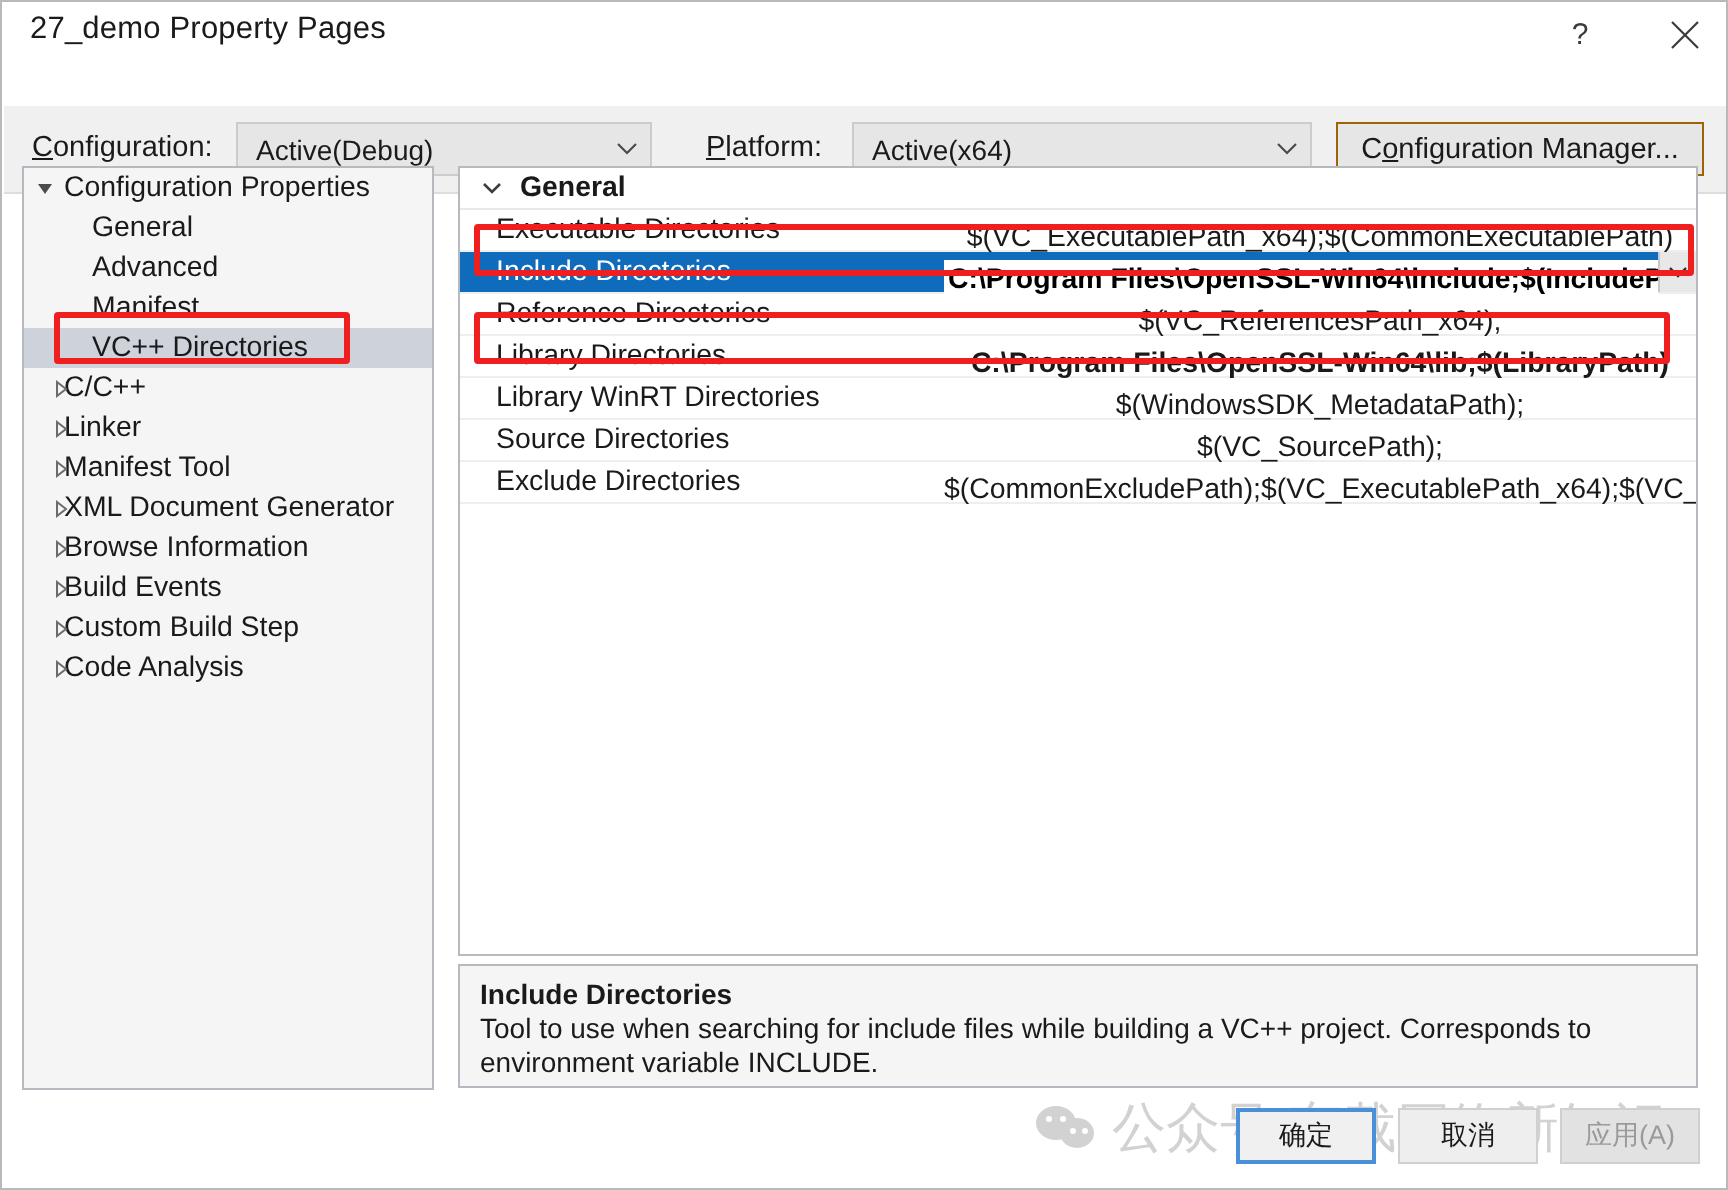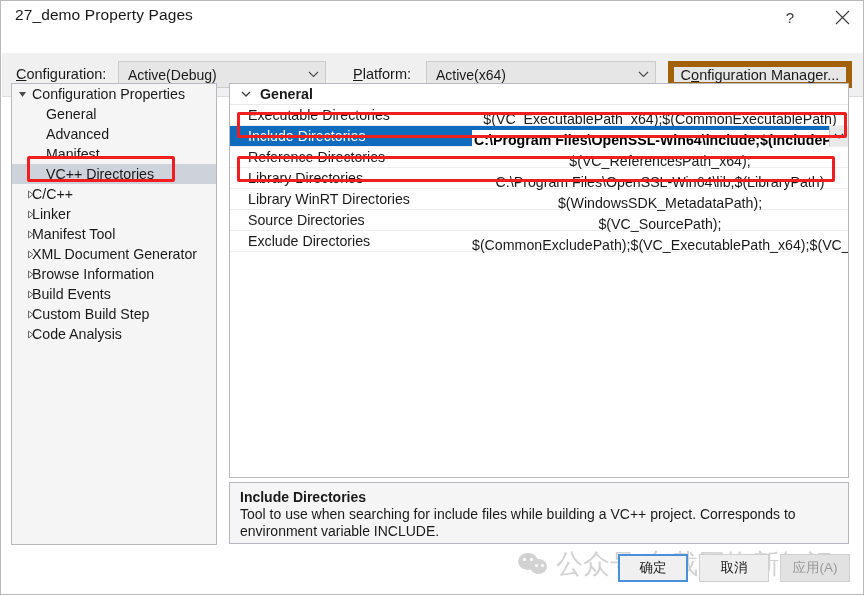"Configuration Manager..." #config-manager-btn { border: 6px solid #a16207 -> 1px solid #a16207 }
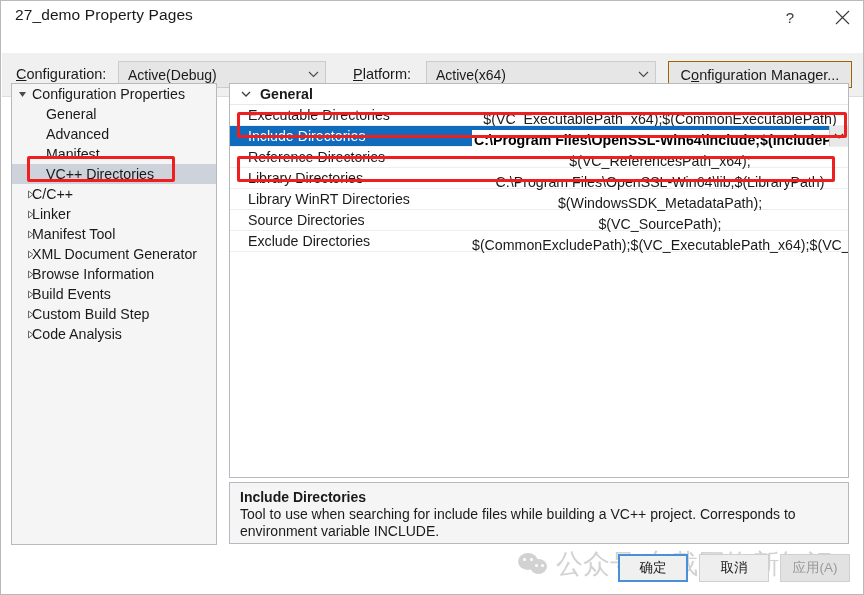"C:\Program Files\OpenSSL-Win64\lib;$(LibraryPath)" .prow.modified .pval { font-weight: normal -> bold }
